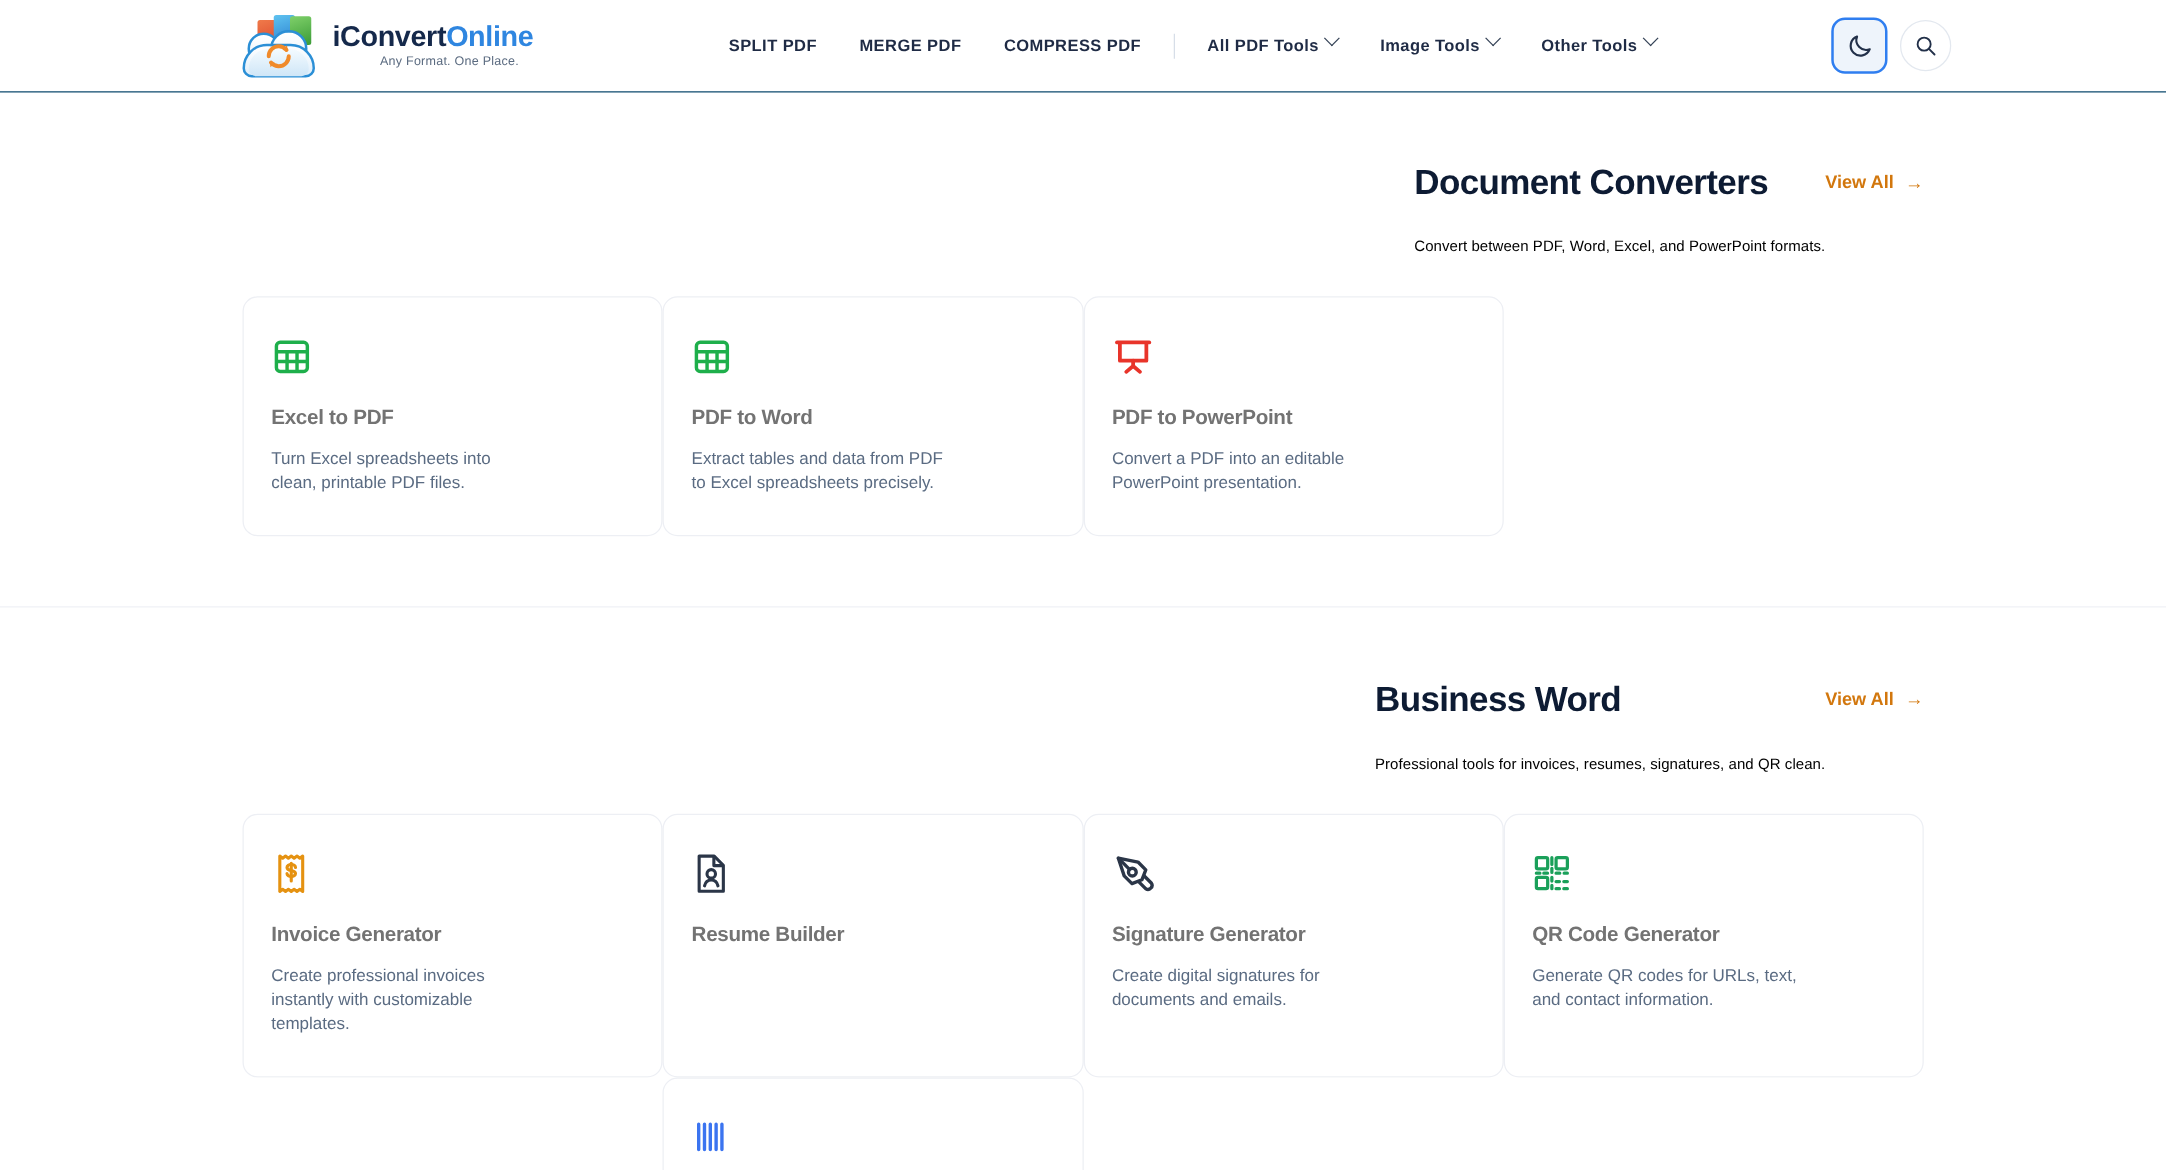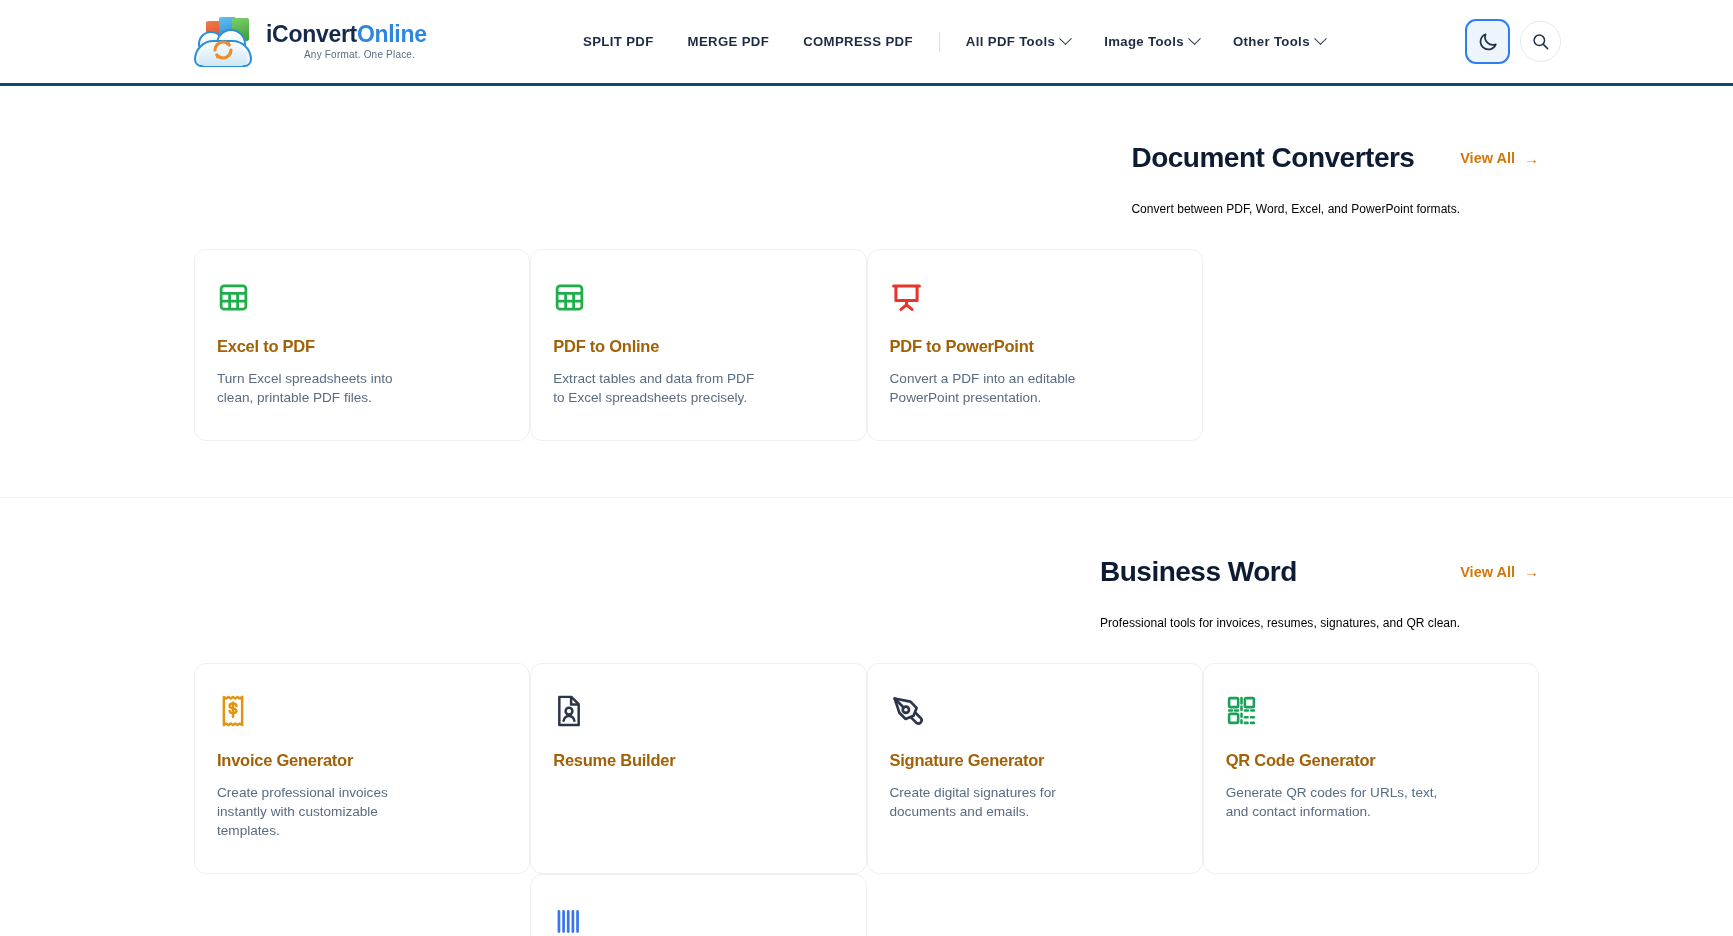"iConvertOnline" .header { border-bottom: 3px solid #0c4a6e -> 1px solid #0c4a6e; height: 86px -> 74px }
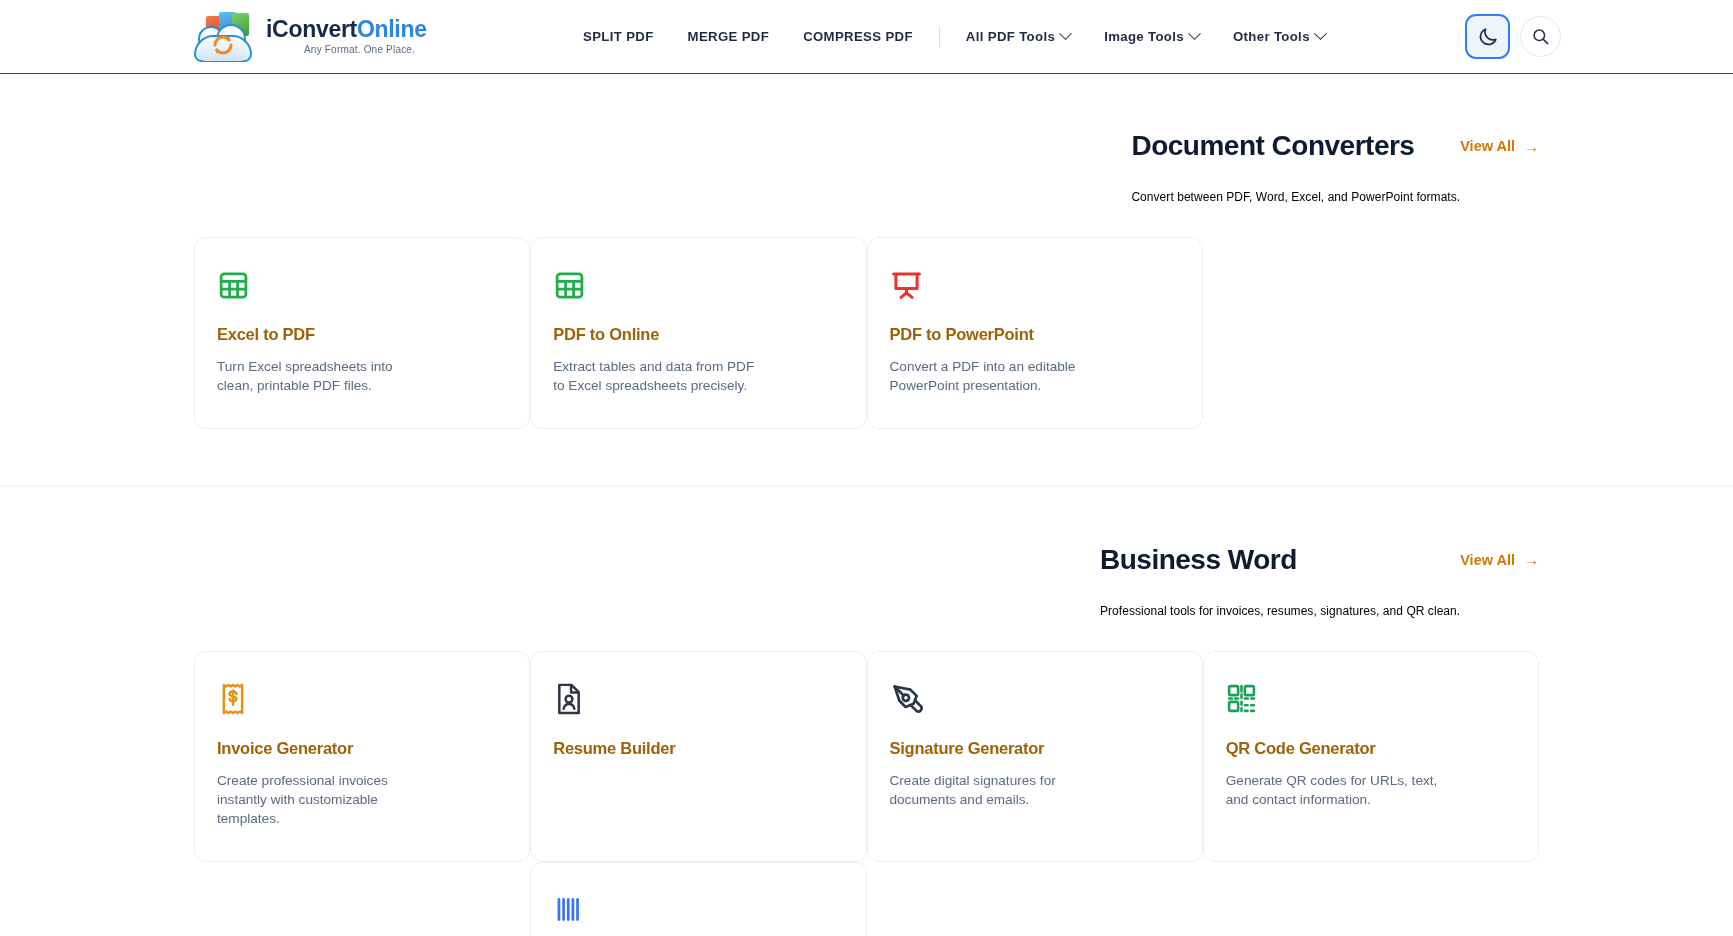"SPLIT PDF" .nav-item { align-items: center -> flex-start }
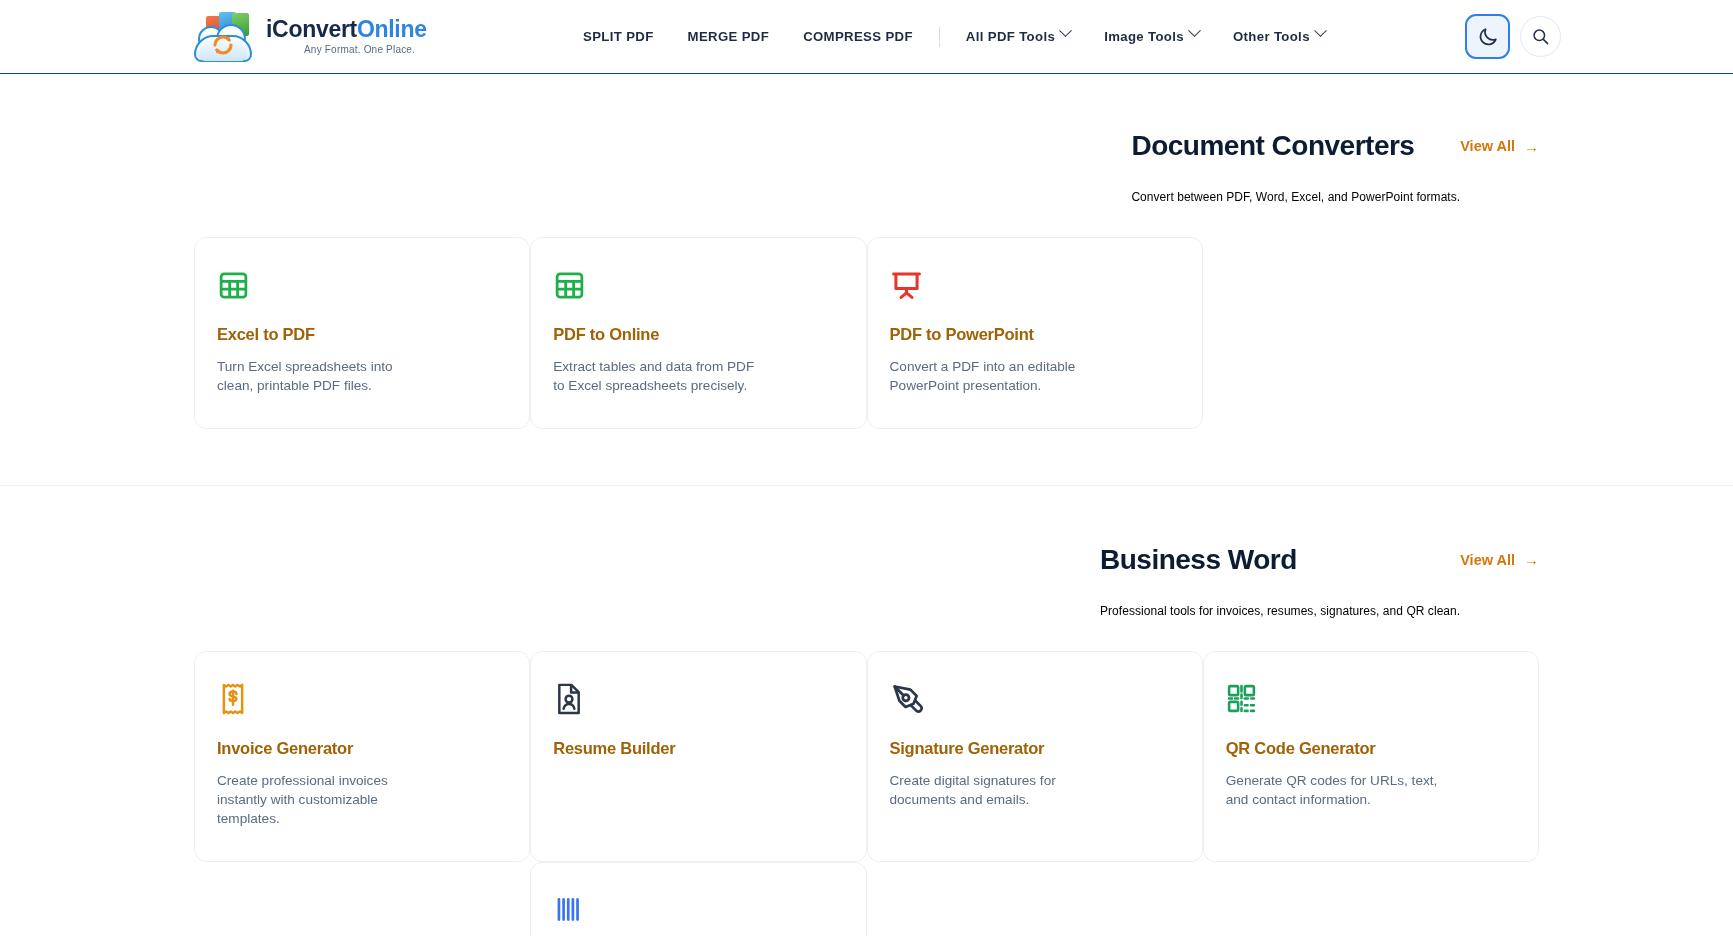"Excel to PDF" .card-title { color: #a16207 -> #737373 }
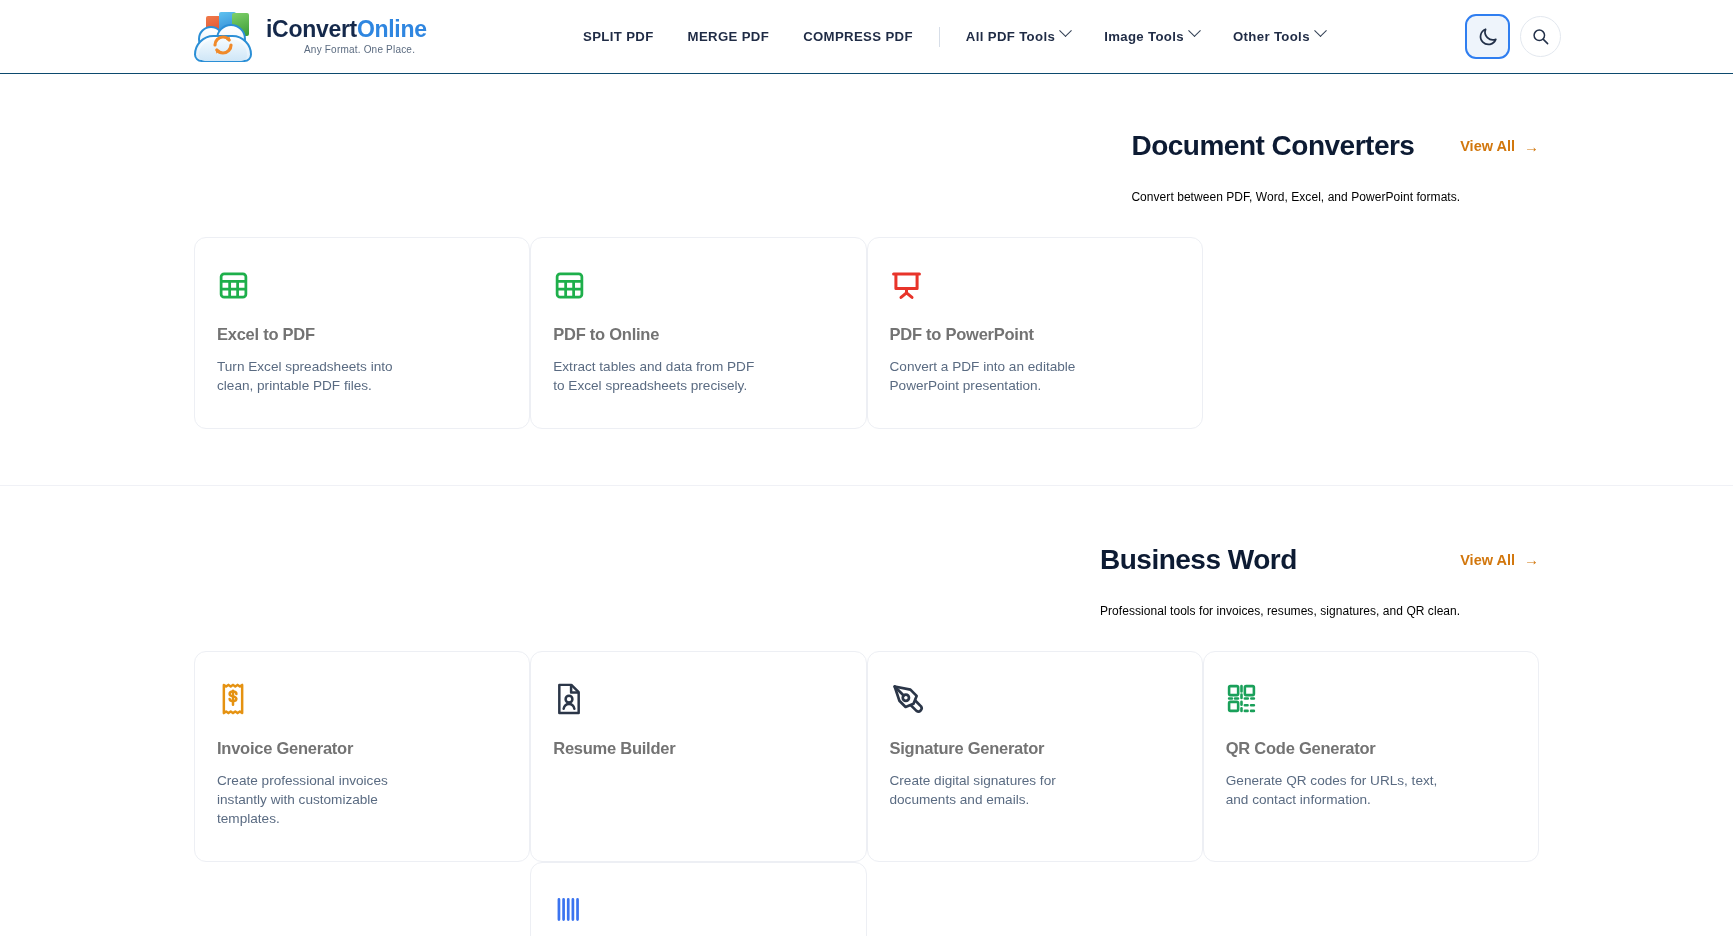"PDF to Online" div.card-title { text: Online -> Word }
